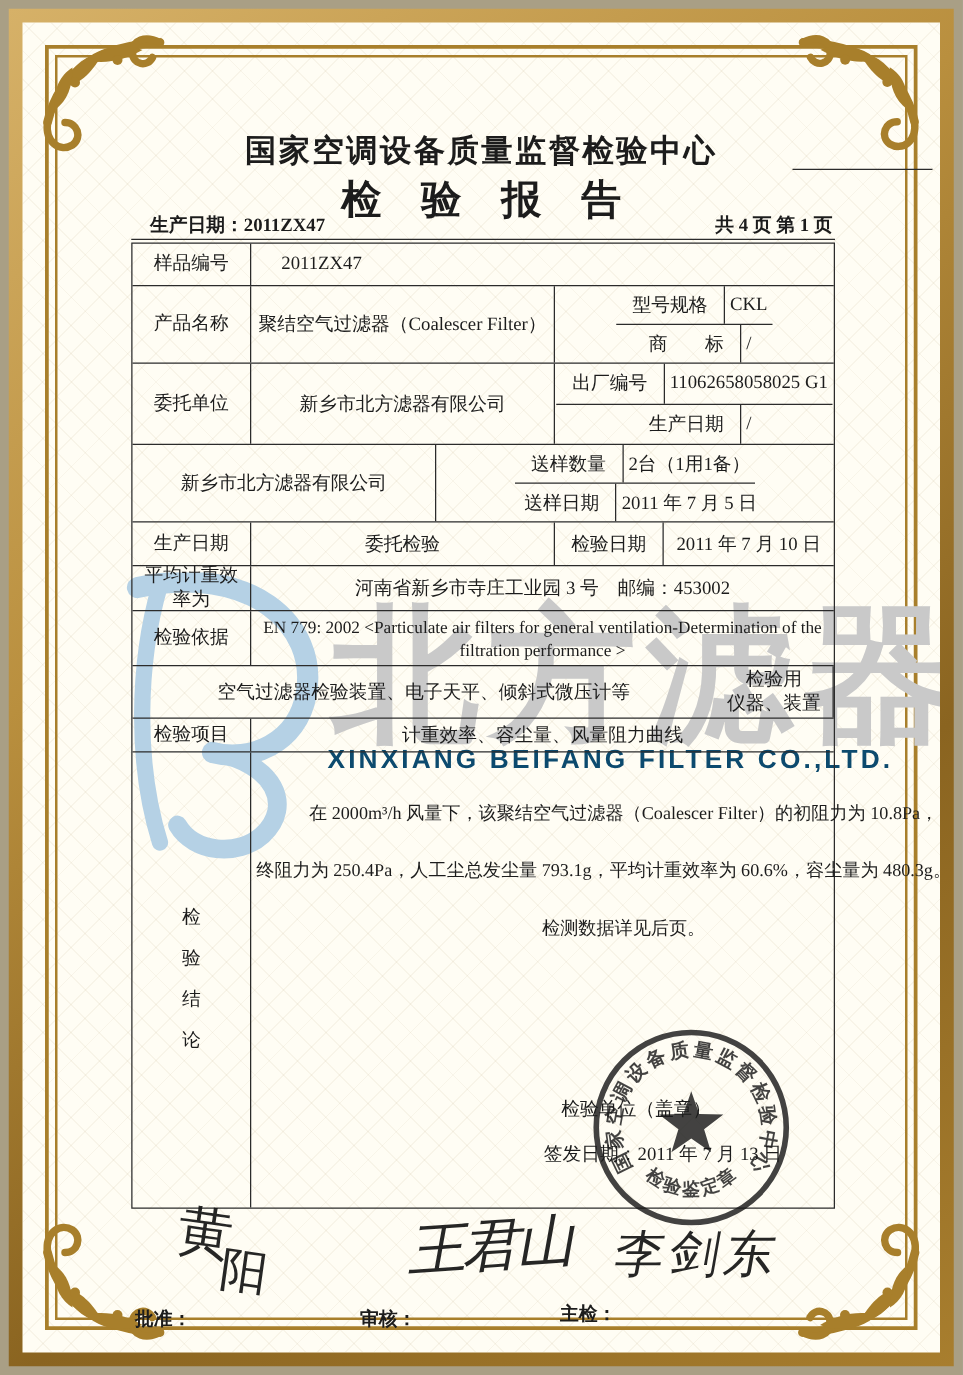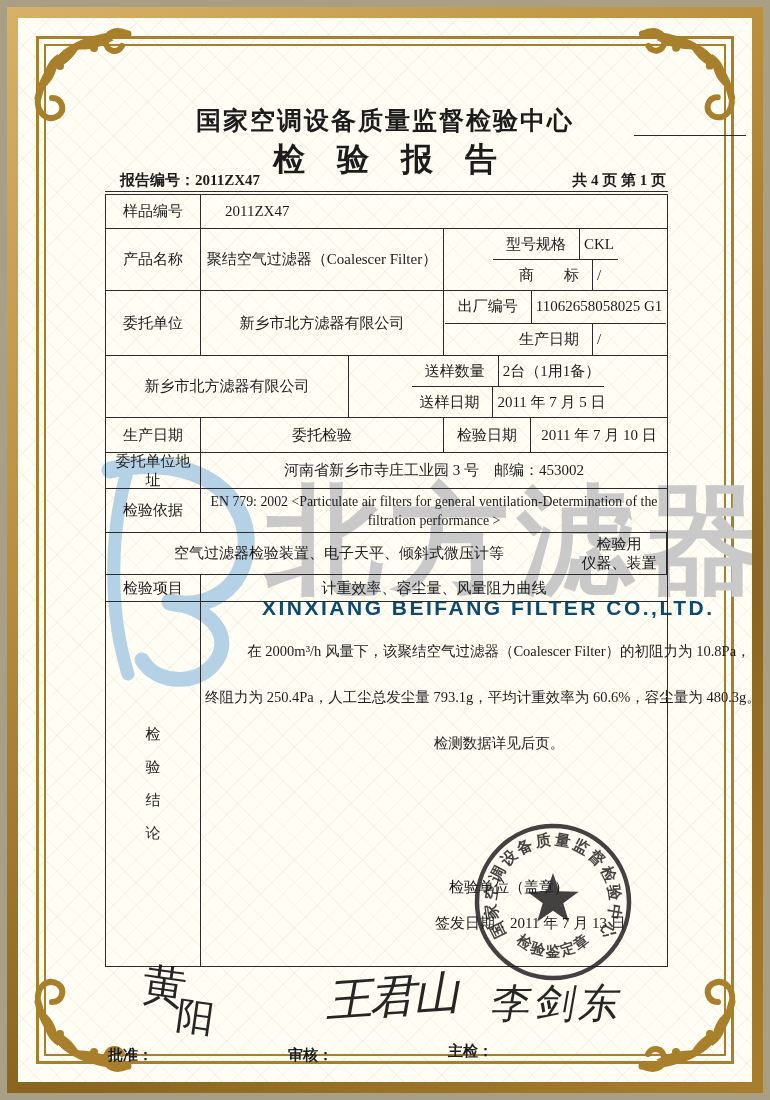"报告编号：" span { text: 报告编号 -> 生产日期 }
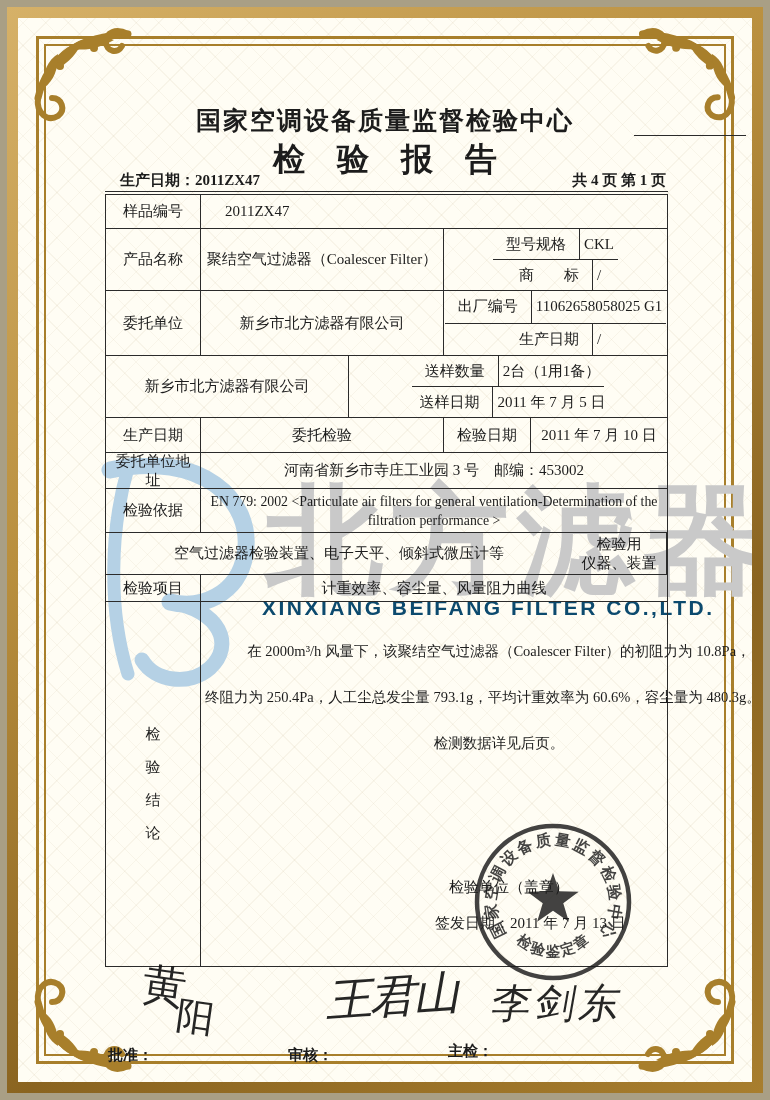"委托单位地址" div.td { text: 委托单位地址 -> 平均计重效率为 }
